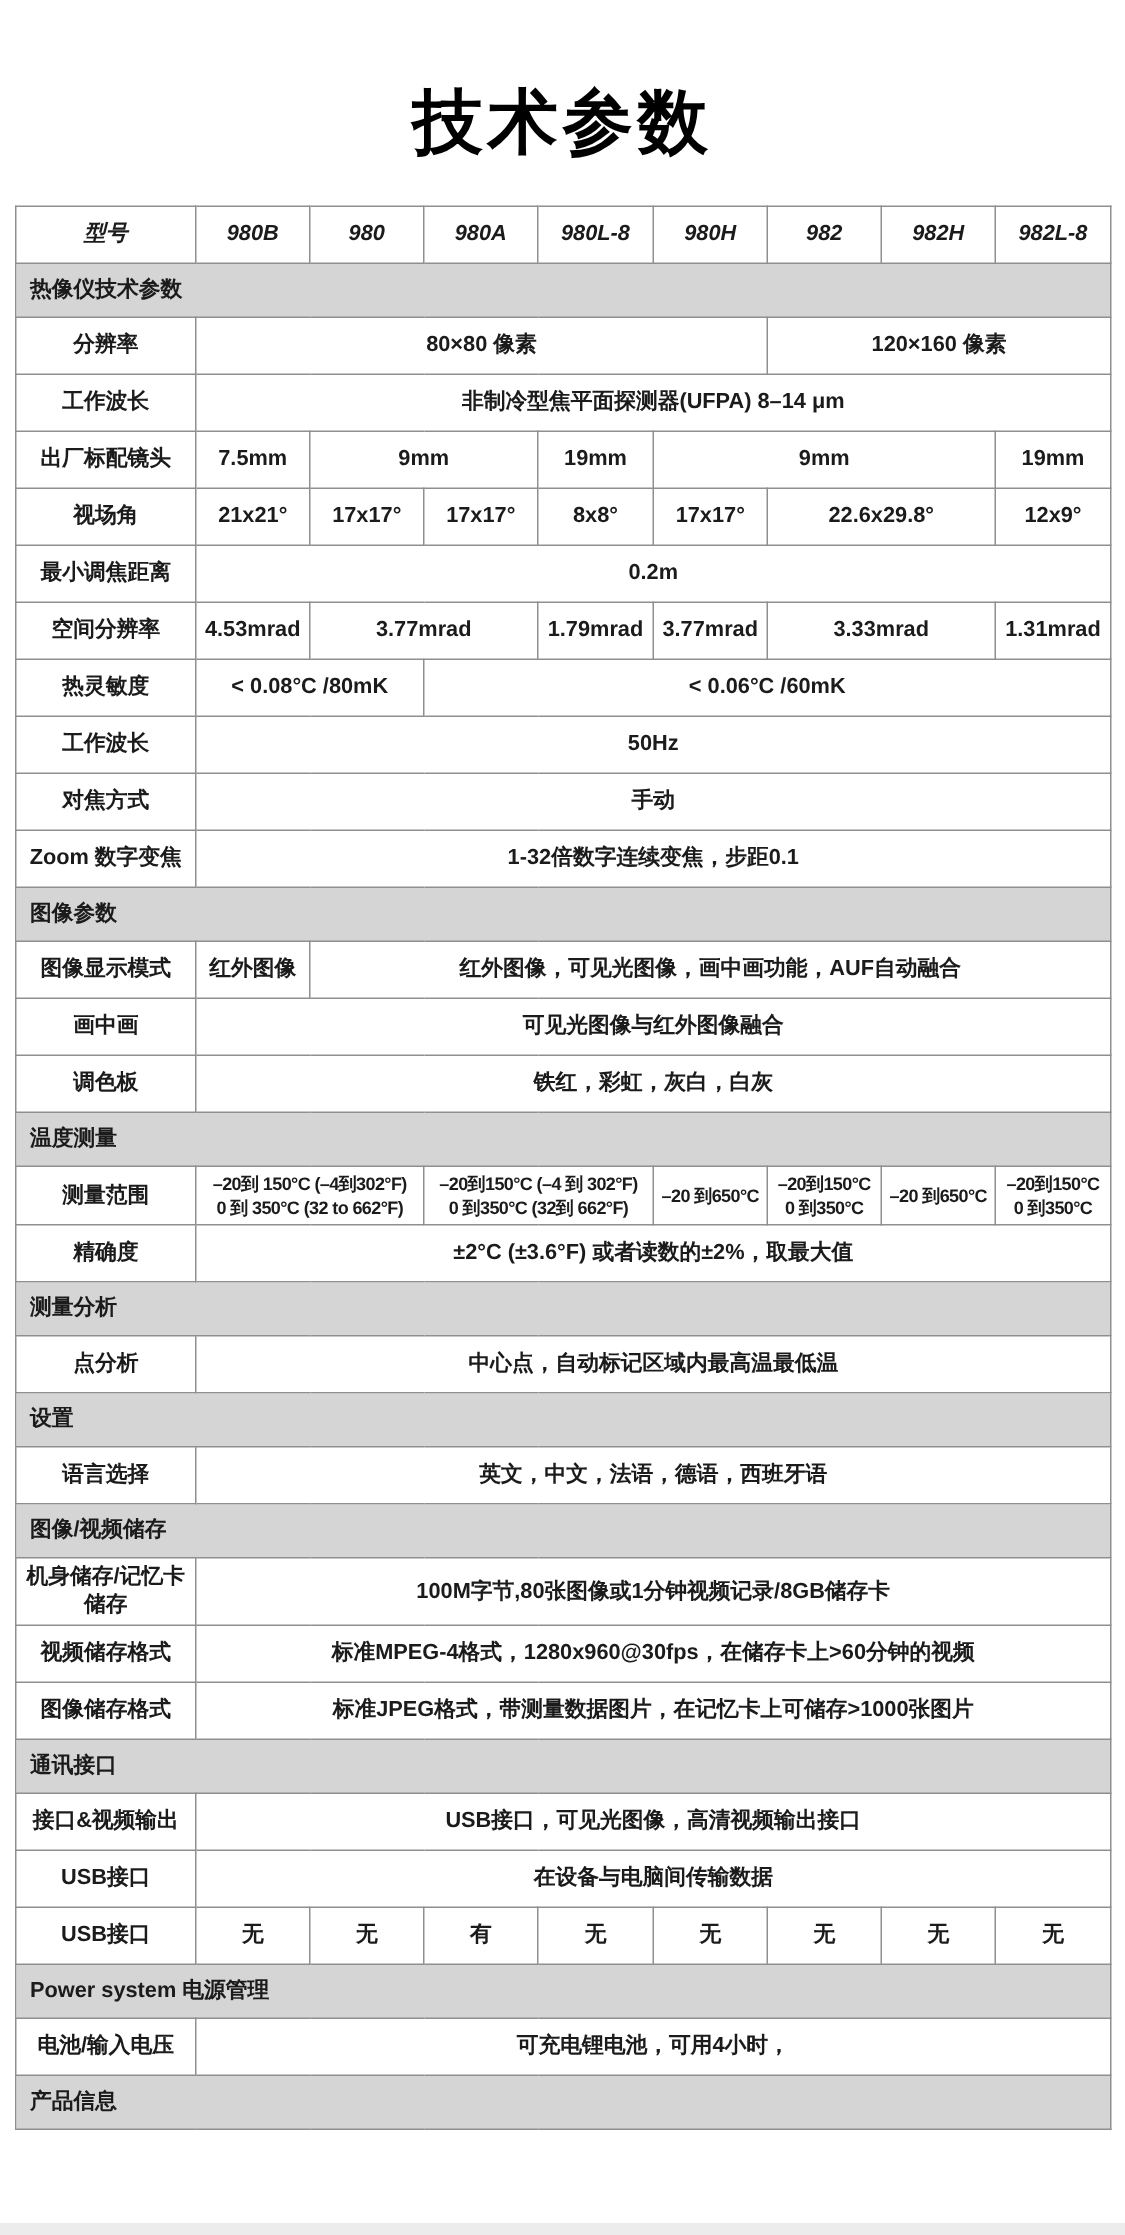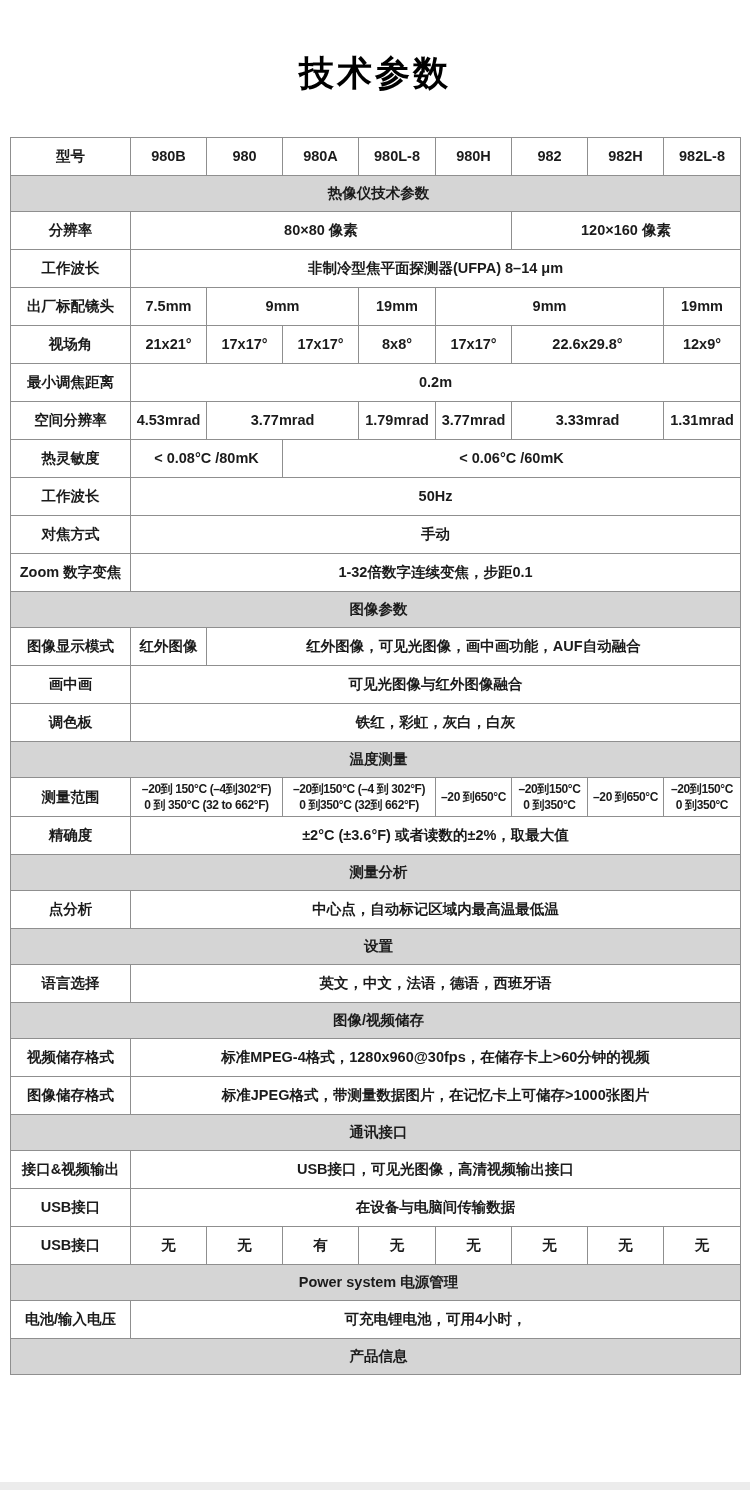"技术参数" .title { font-size: 35px -> 47px }
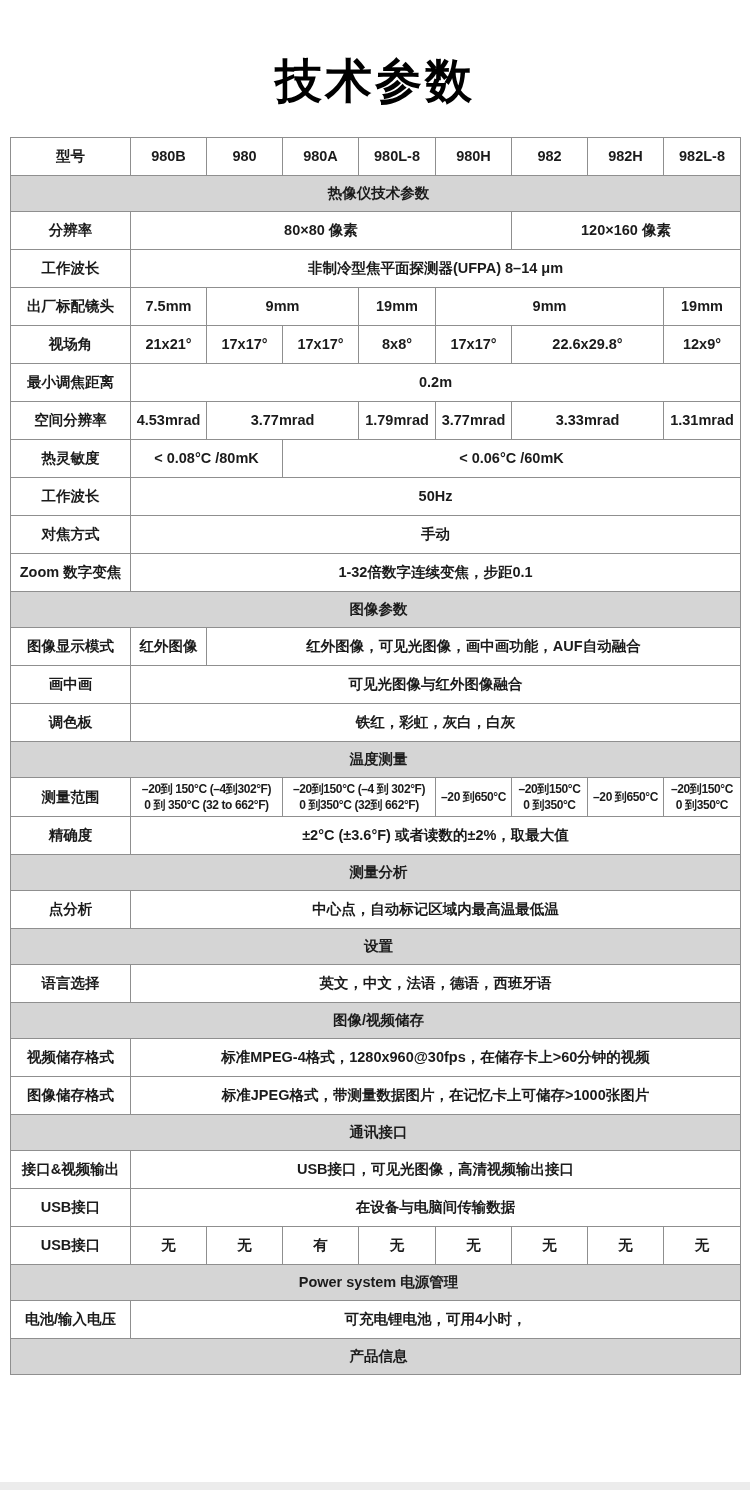"型号" tr.header td { font-style: none -> italic }
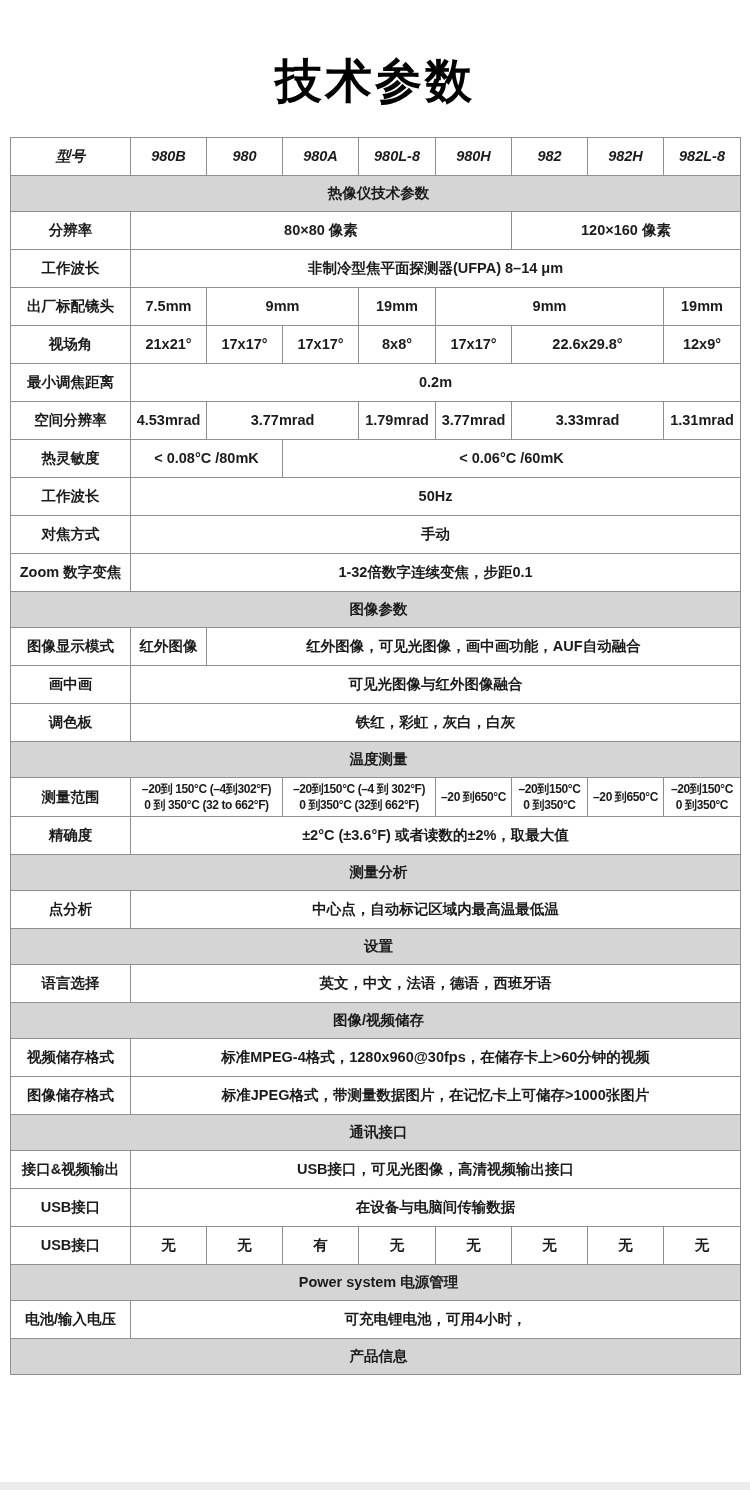"热像仪技术参数" tr.section td { text-align: center -> left }
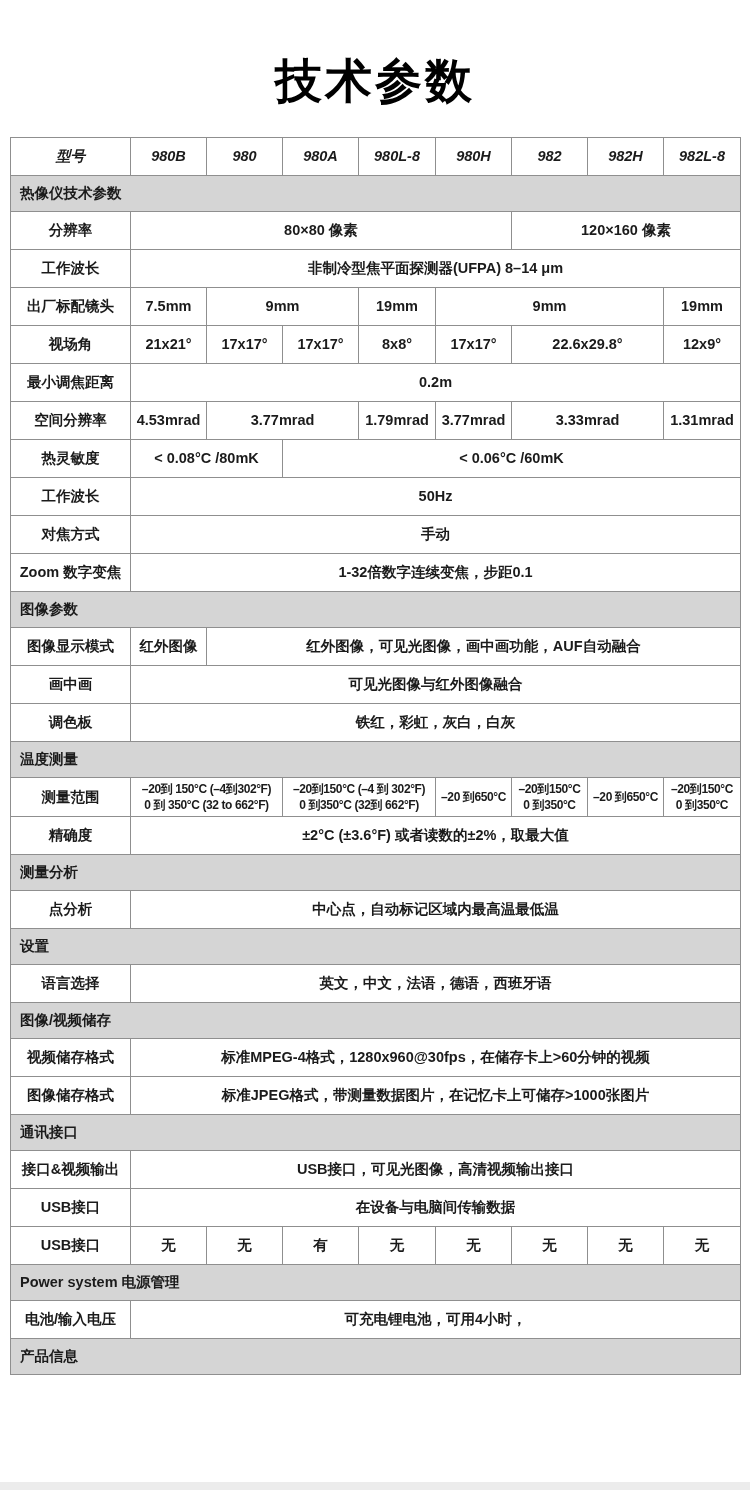"机身储存/记忆卡储存" tr.data { html: none -> <tr> <td>机身储存/记忆卡储存</td> <td>100M字节,80张图像或1分钟视频记录/8GB储存卡</td> </tr> }
